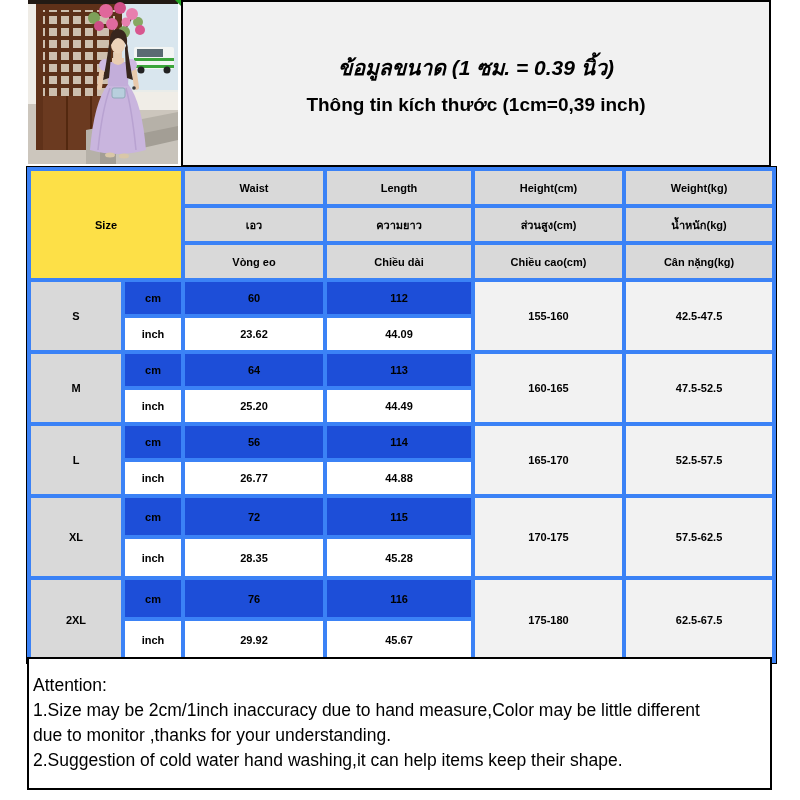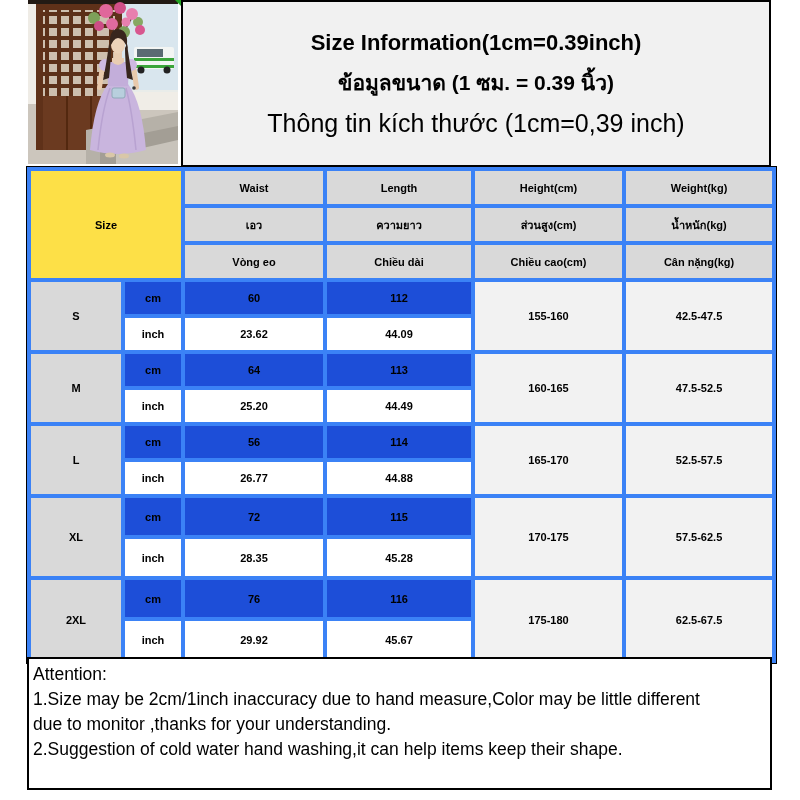"Size Information(1cm=0.39inch)" div.title-en { html: <div>Size Information(1cm=0.39inch)</div> -> none }
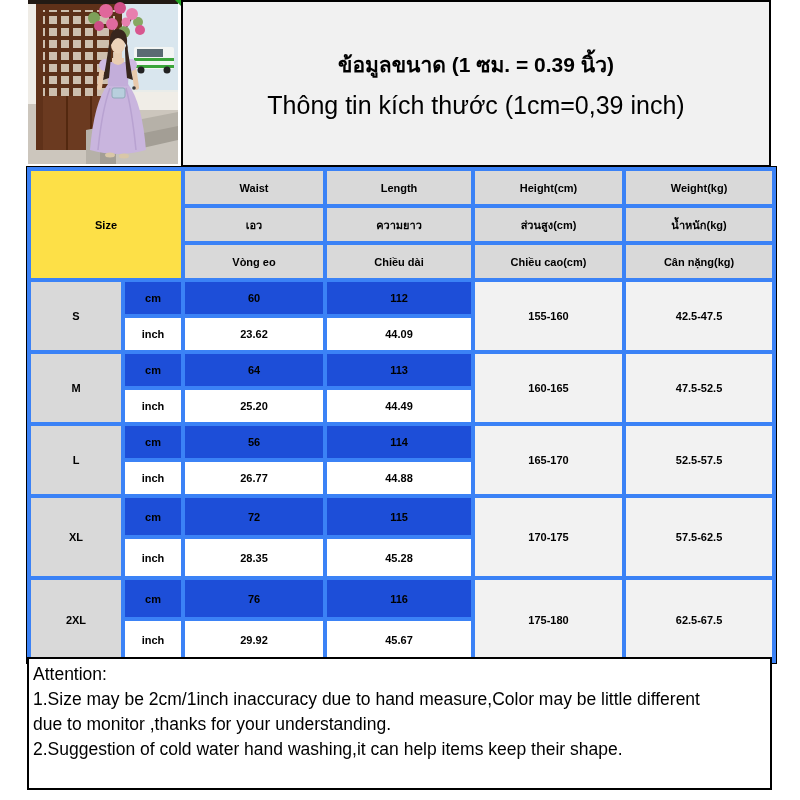"ข้อมูลขนาด (1 ซม. = 0.39" .title-th { font-style: none -> italic }
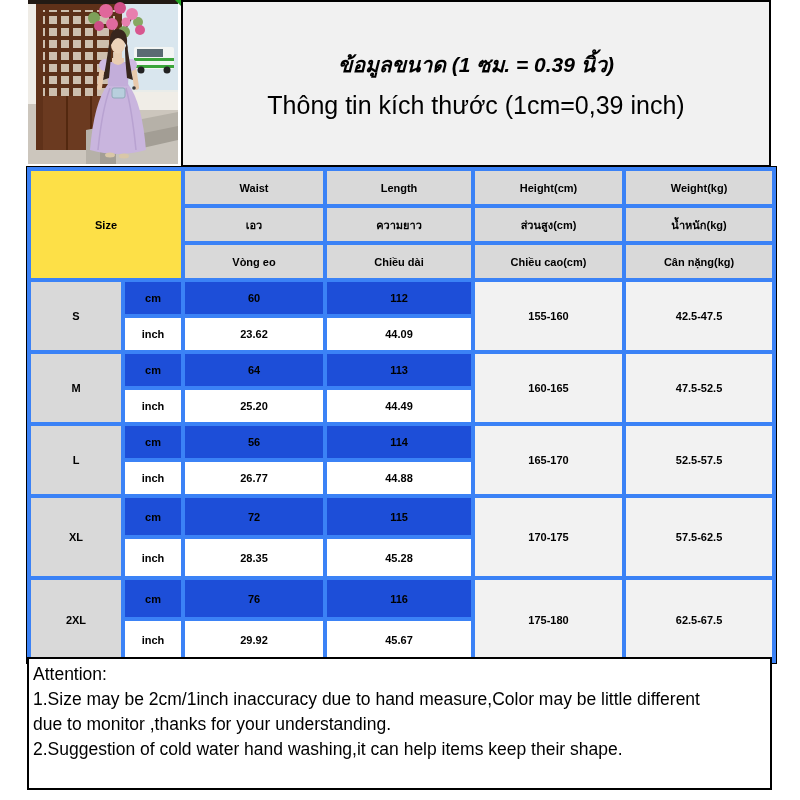"Thông tin kích thước (1cm=0,39" .title-vi { font-size: 25px -> 19px; font-weight: normal -> bold }
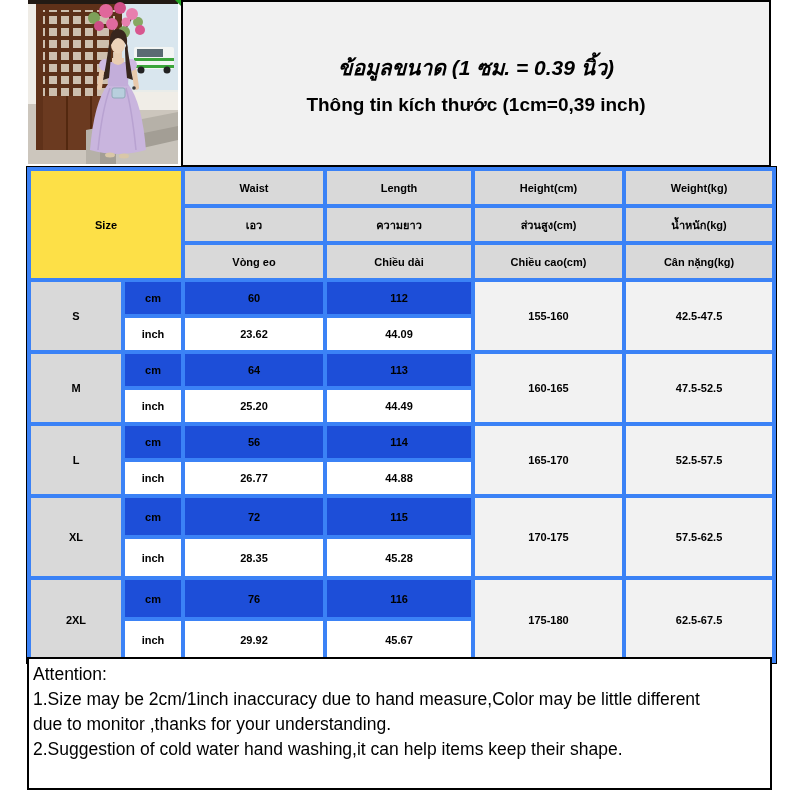"Attention:" .attention { padding: 3px 4px -> 14px 4px }
